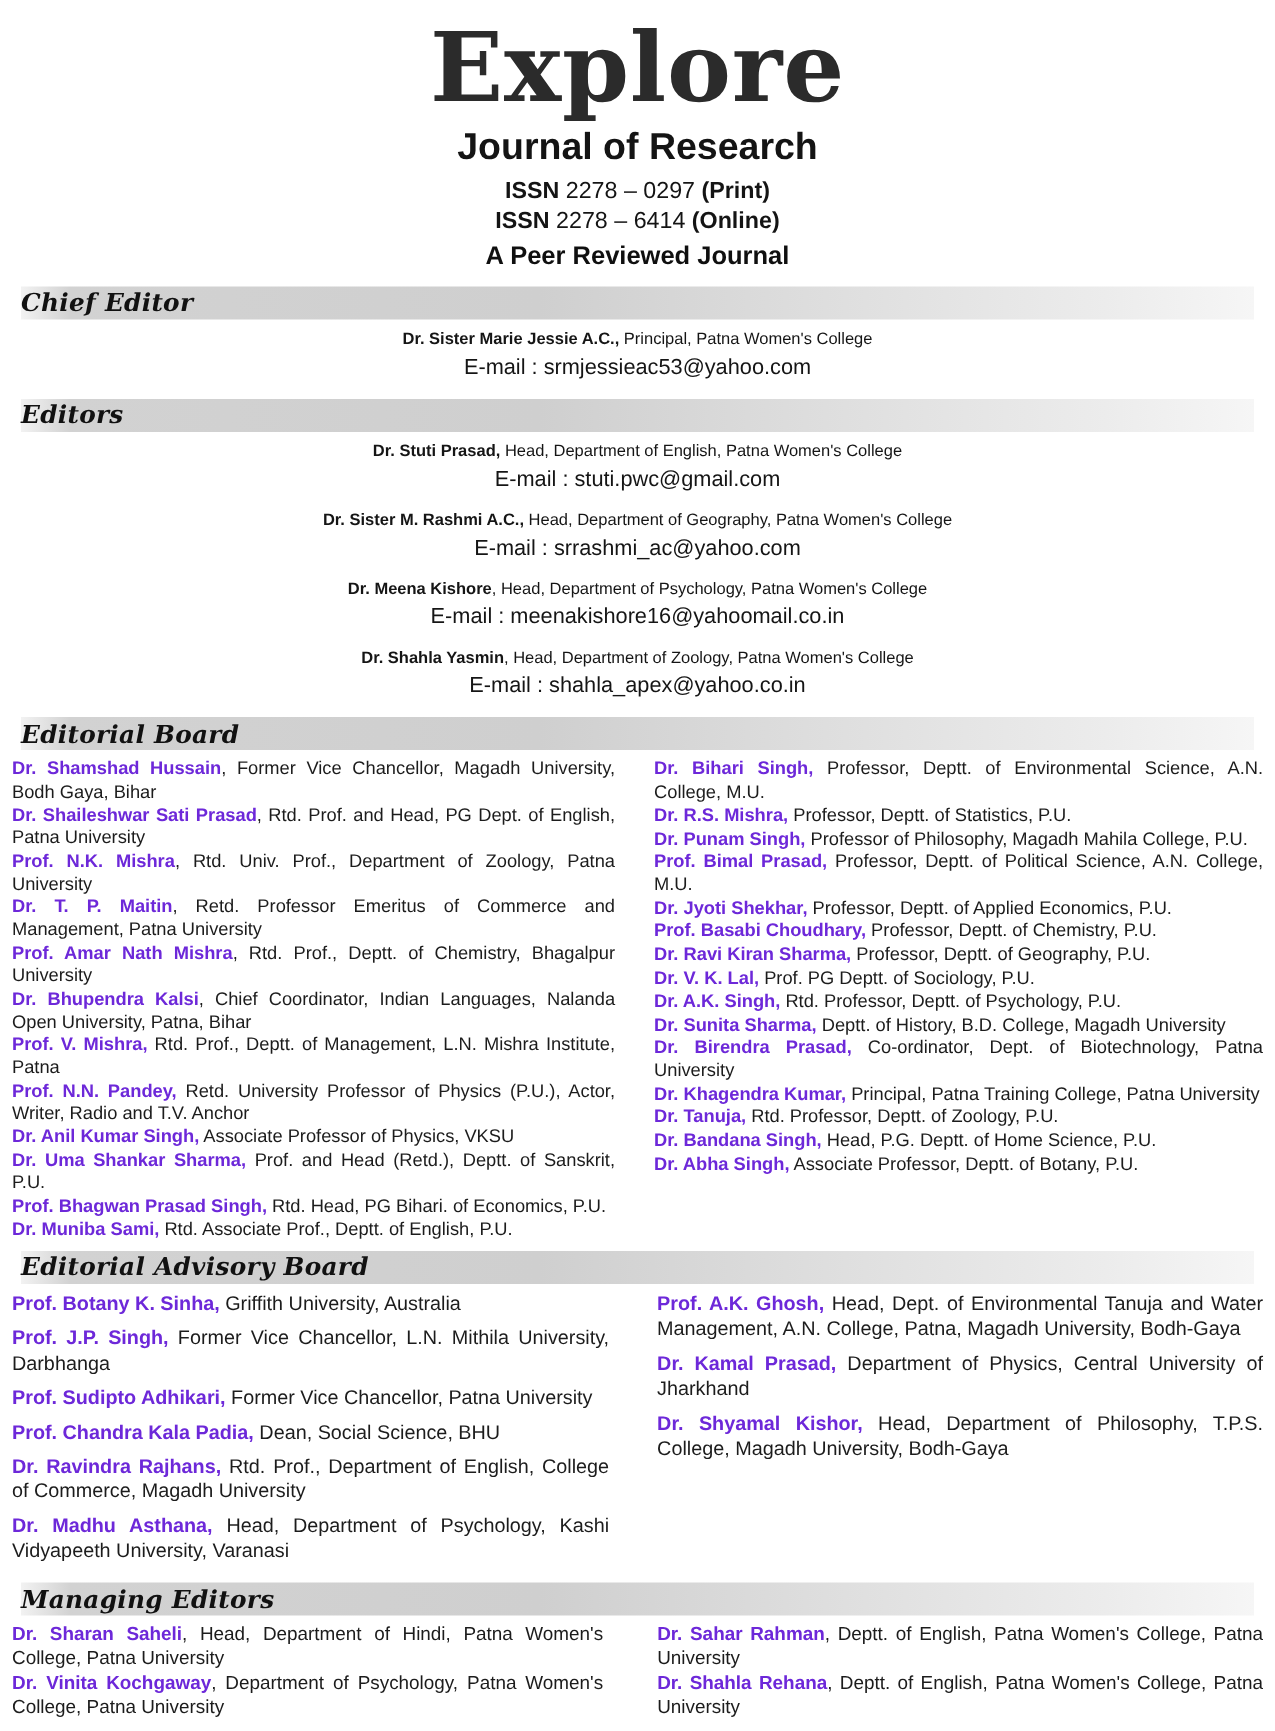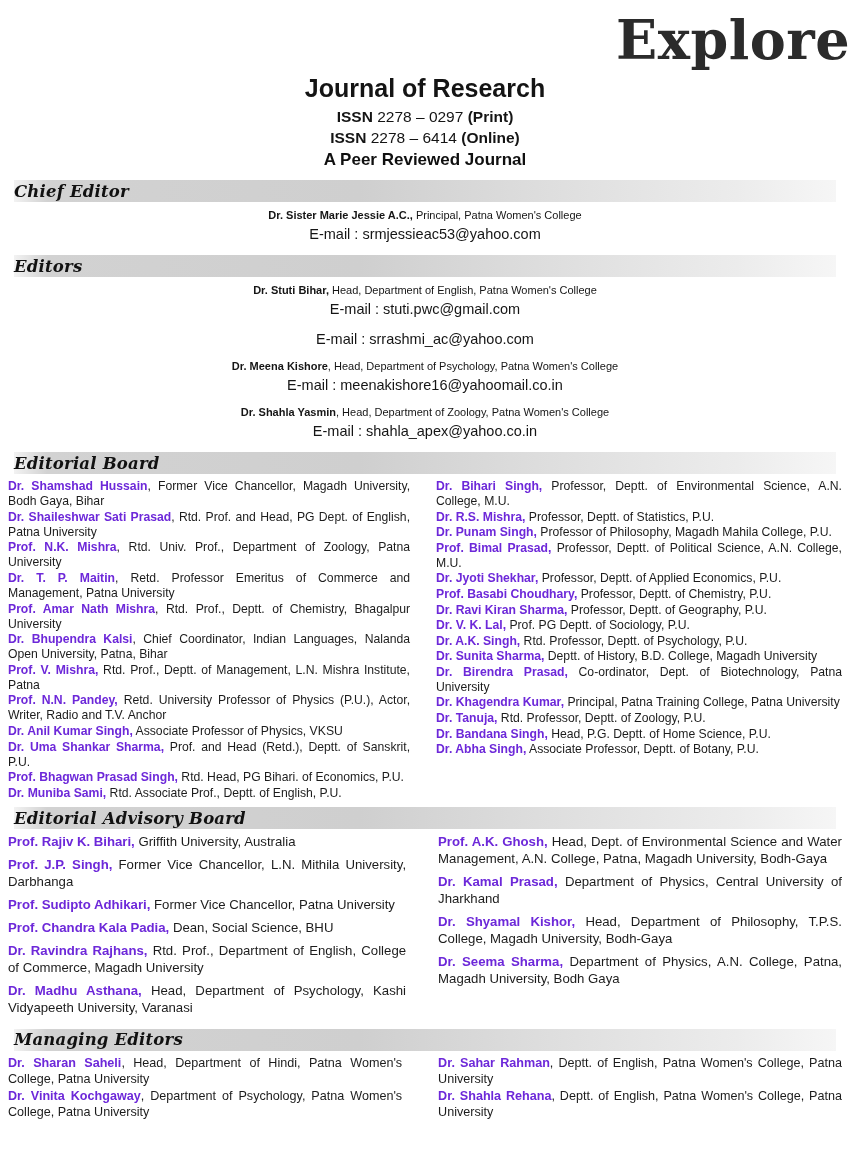"Explore" .journal-title { font-size: 54px -> 64px; text-align: right -> none }
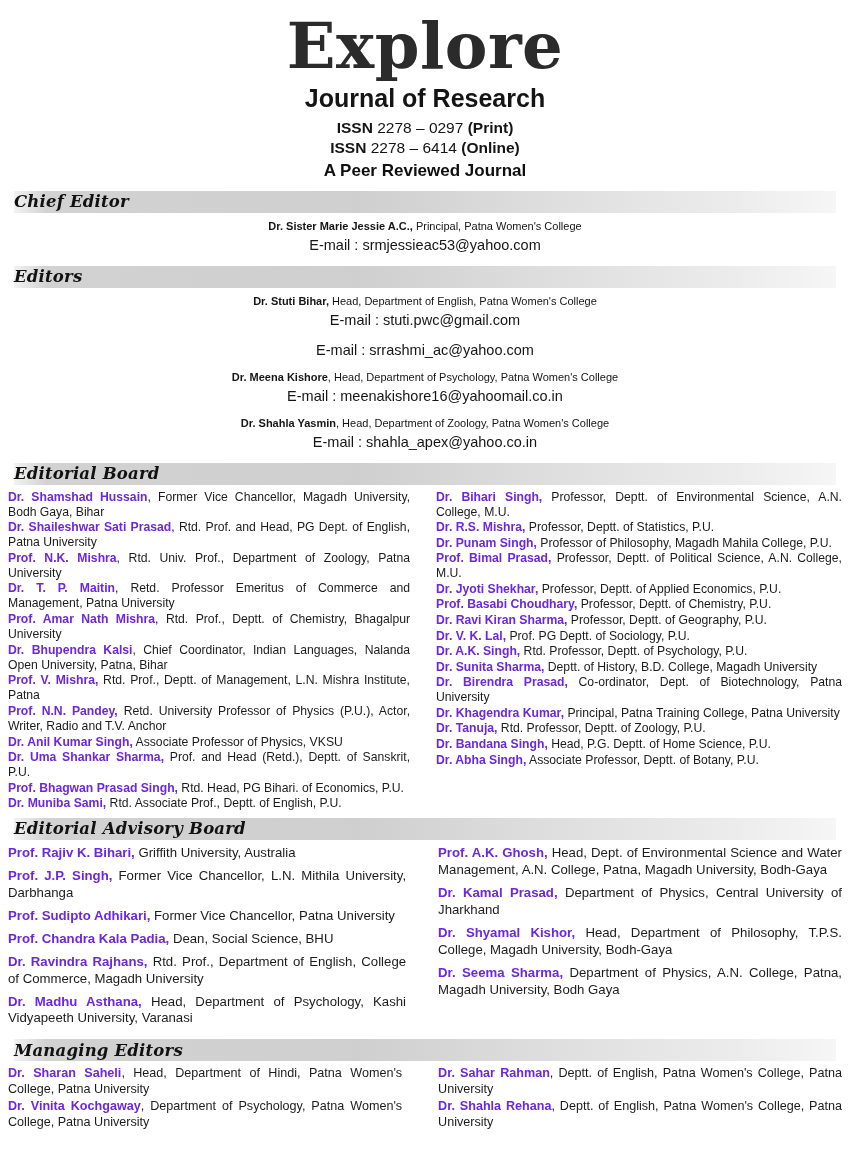"Dr. Stuti Bihar," b { text: Bihar -> Prasad }
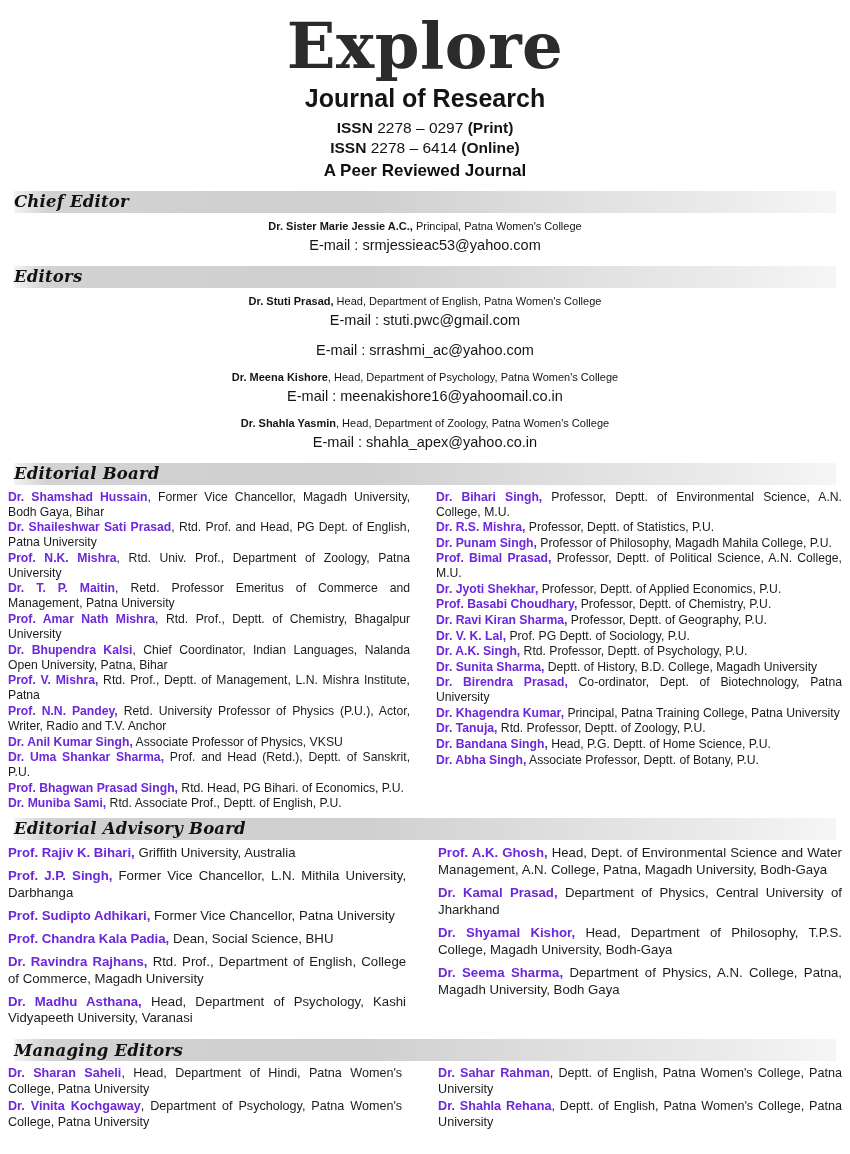"Dr. Sister M. Rashmi A.C.," div.ce-name { html: none -> <div><b>Dr. Sister M. Rashmi A.C.,</b><span> Head, Department of Geography, Patna Women's College</span></div> }
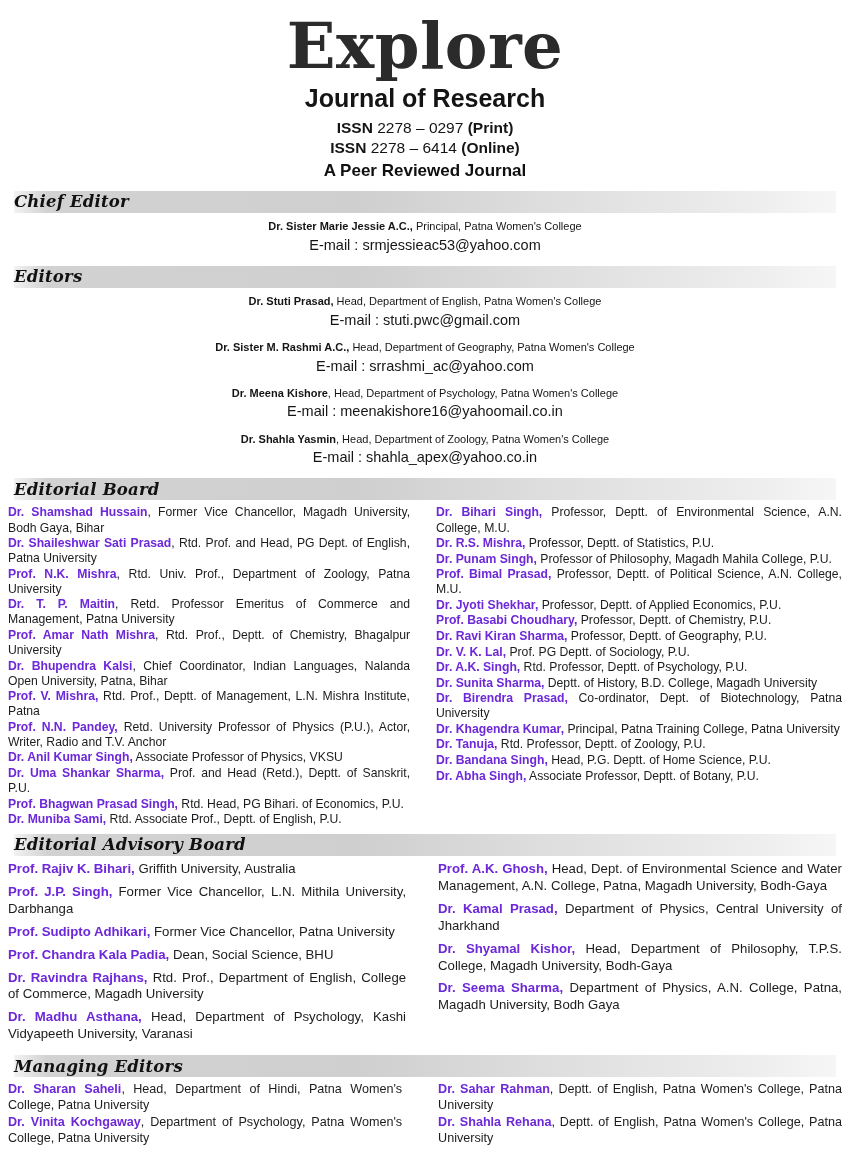"Prof. Rajiv K. Bihari," b { text: Rajiv K. Bihari -> Botany K. Sinha }
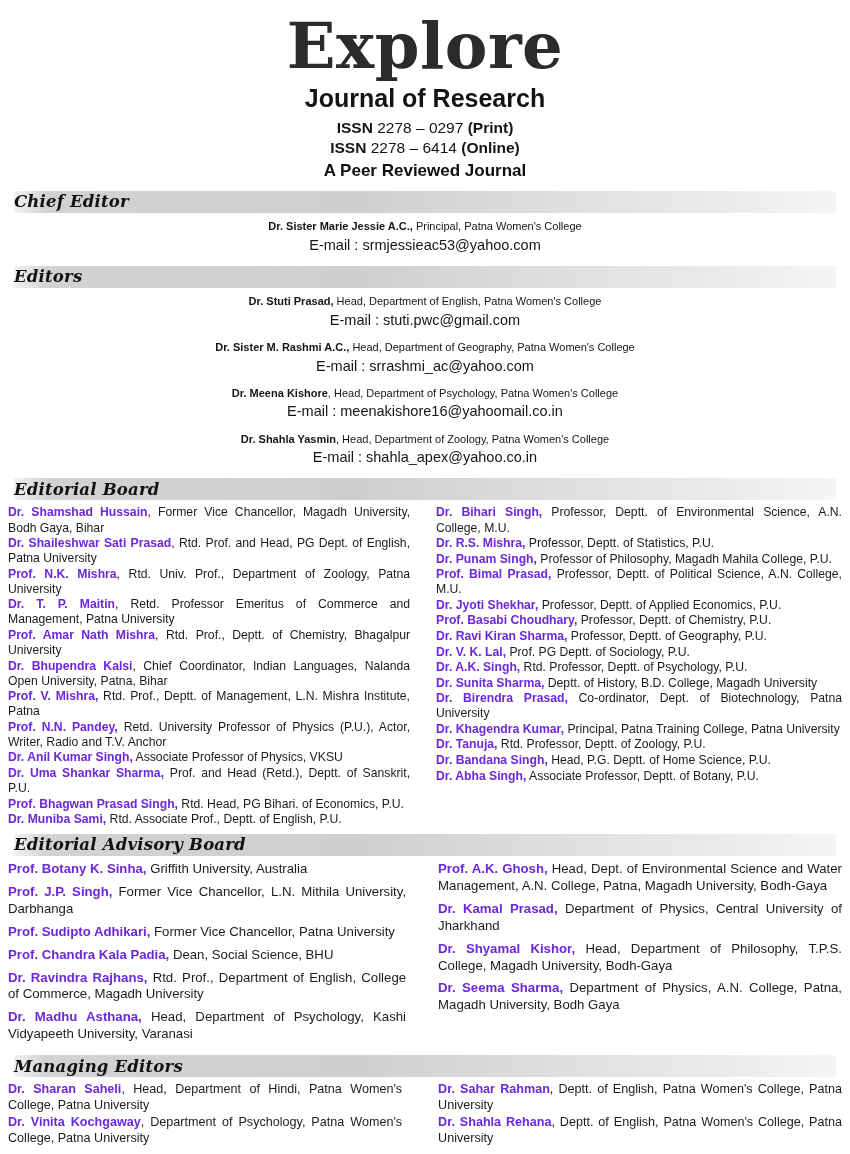"Head, Dept. of Environmental Science" span { text: Science -> Tanuja }
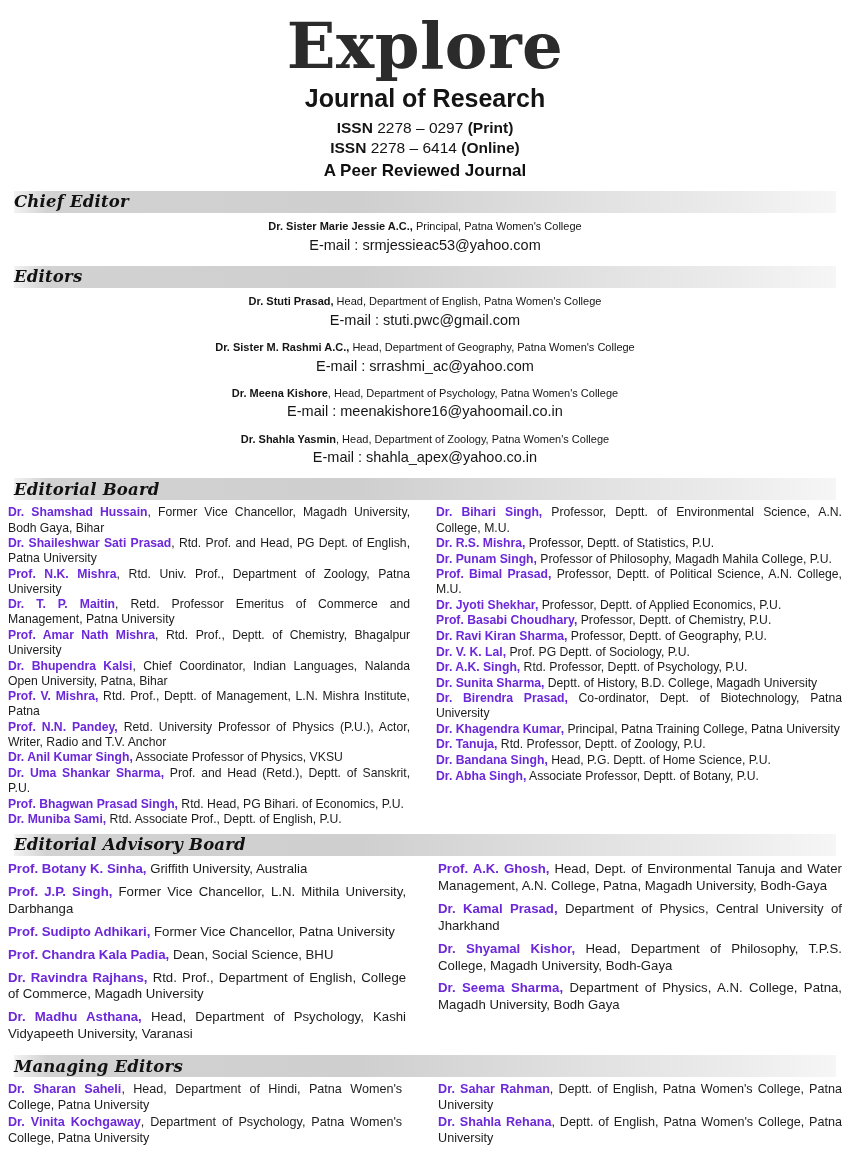"Dr. Seema Sharma, Department of" p.entry { html: <p><b>Dr. Seema Sharma,</b><span> Department of Physics, A.N. College, Patna, Magadh University, Bodh Gaya</span></p> -> none }
